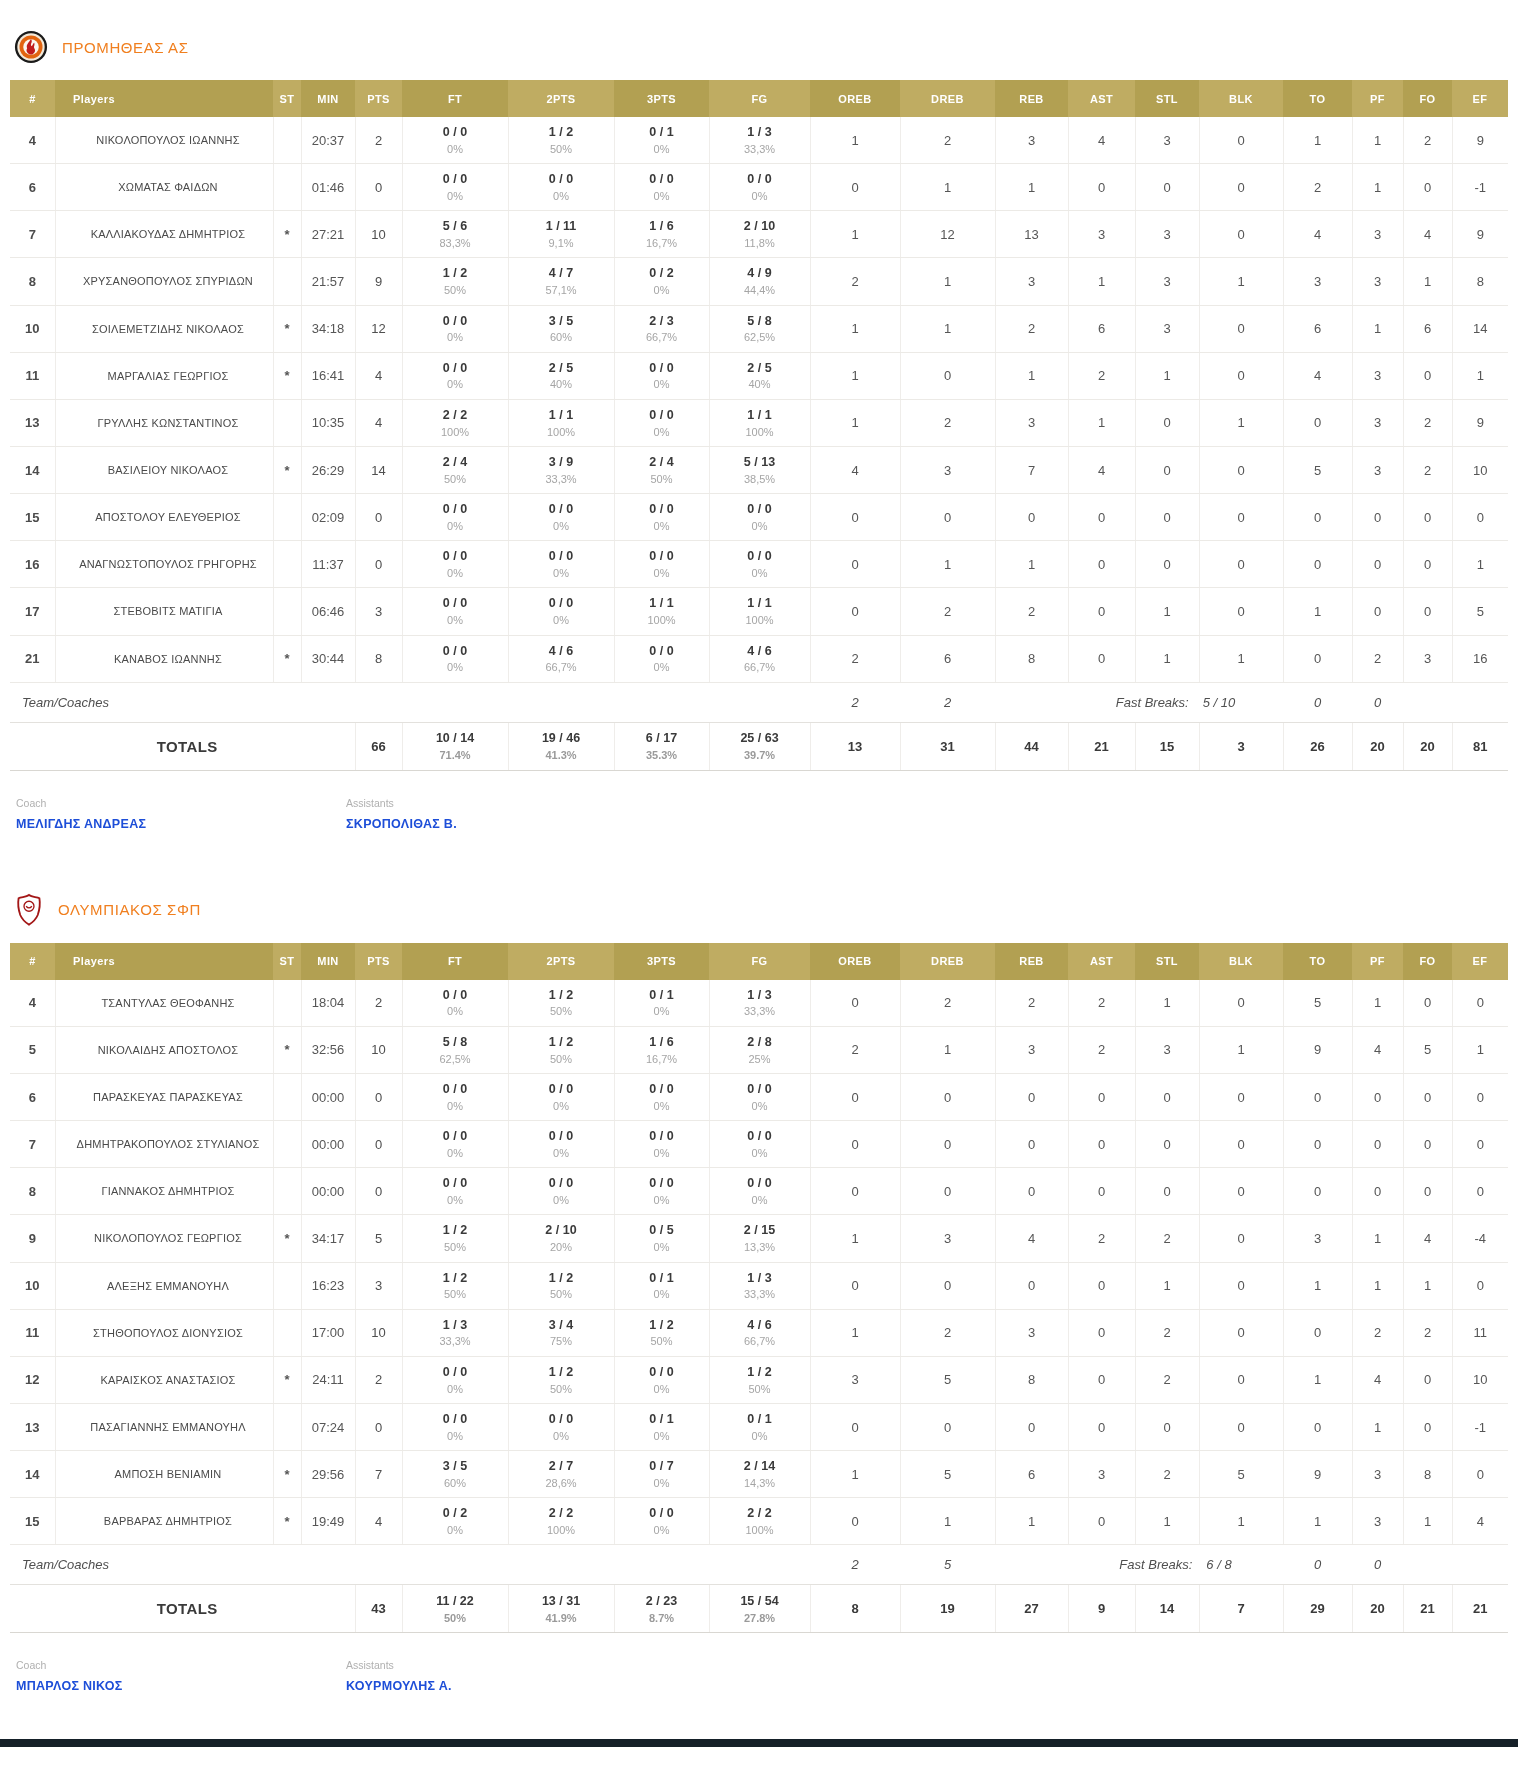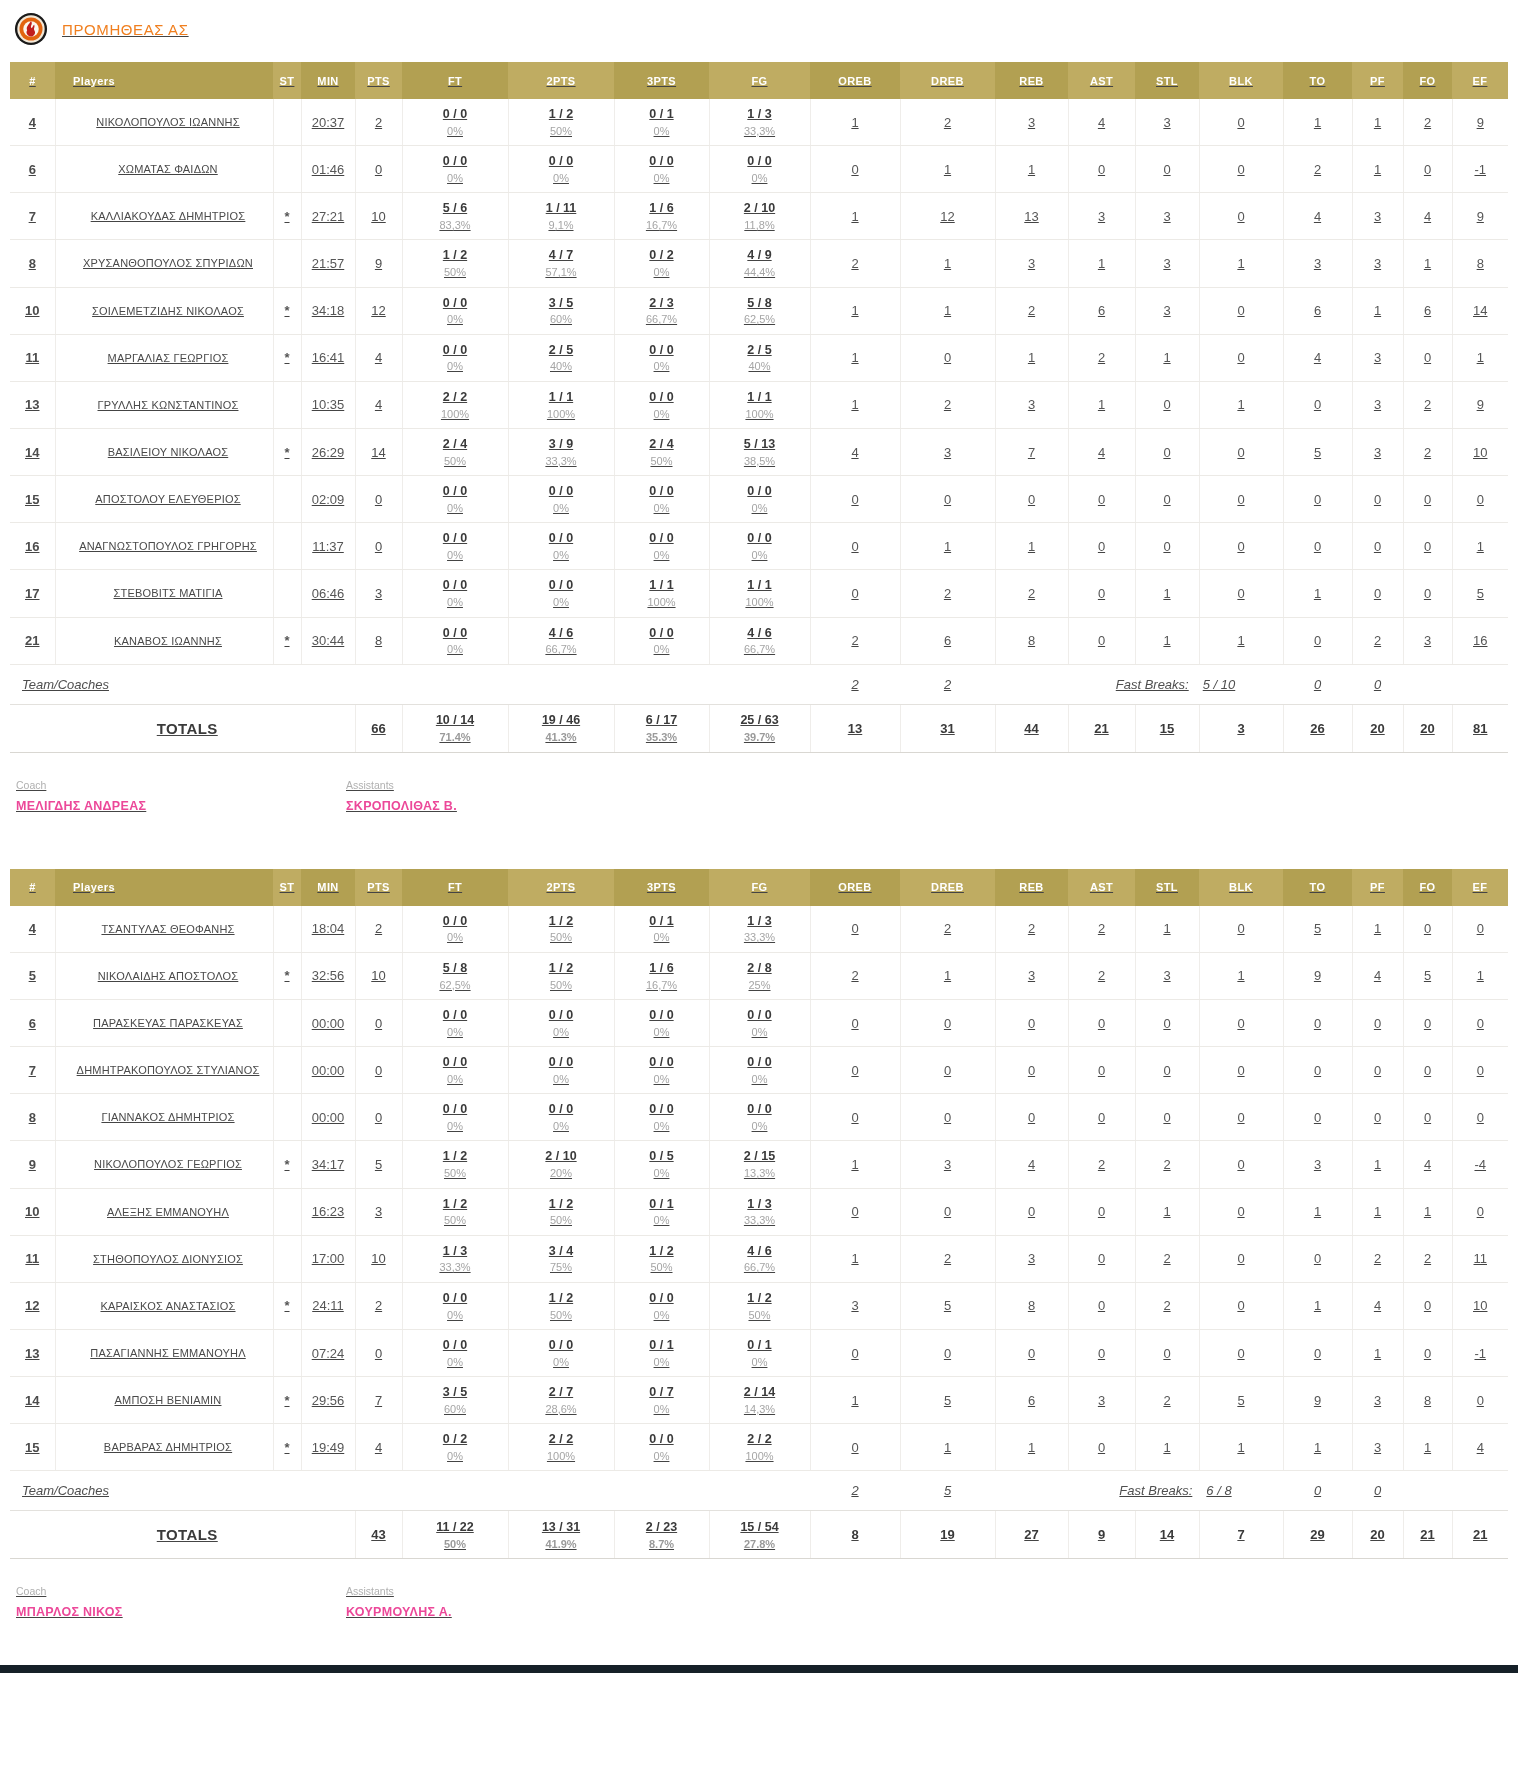"ΠΡΟΜΗΘΕΑΣ ΑΣ" .team-section { padding: 6px 10px 0 10px -> 24px 10px 0 10px; text-decoration: underline -> none }
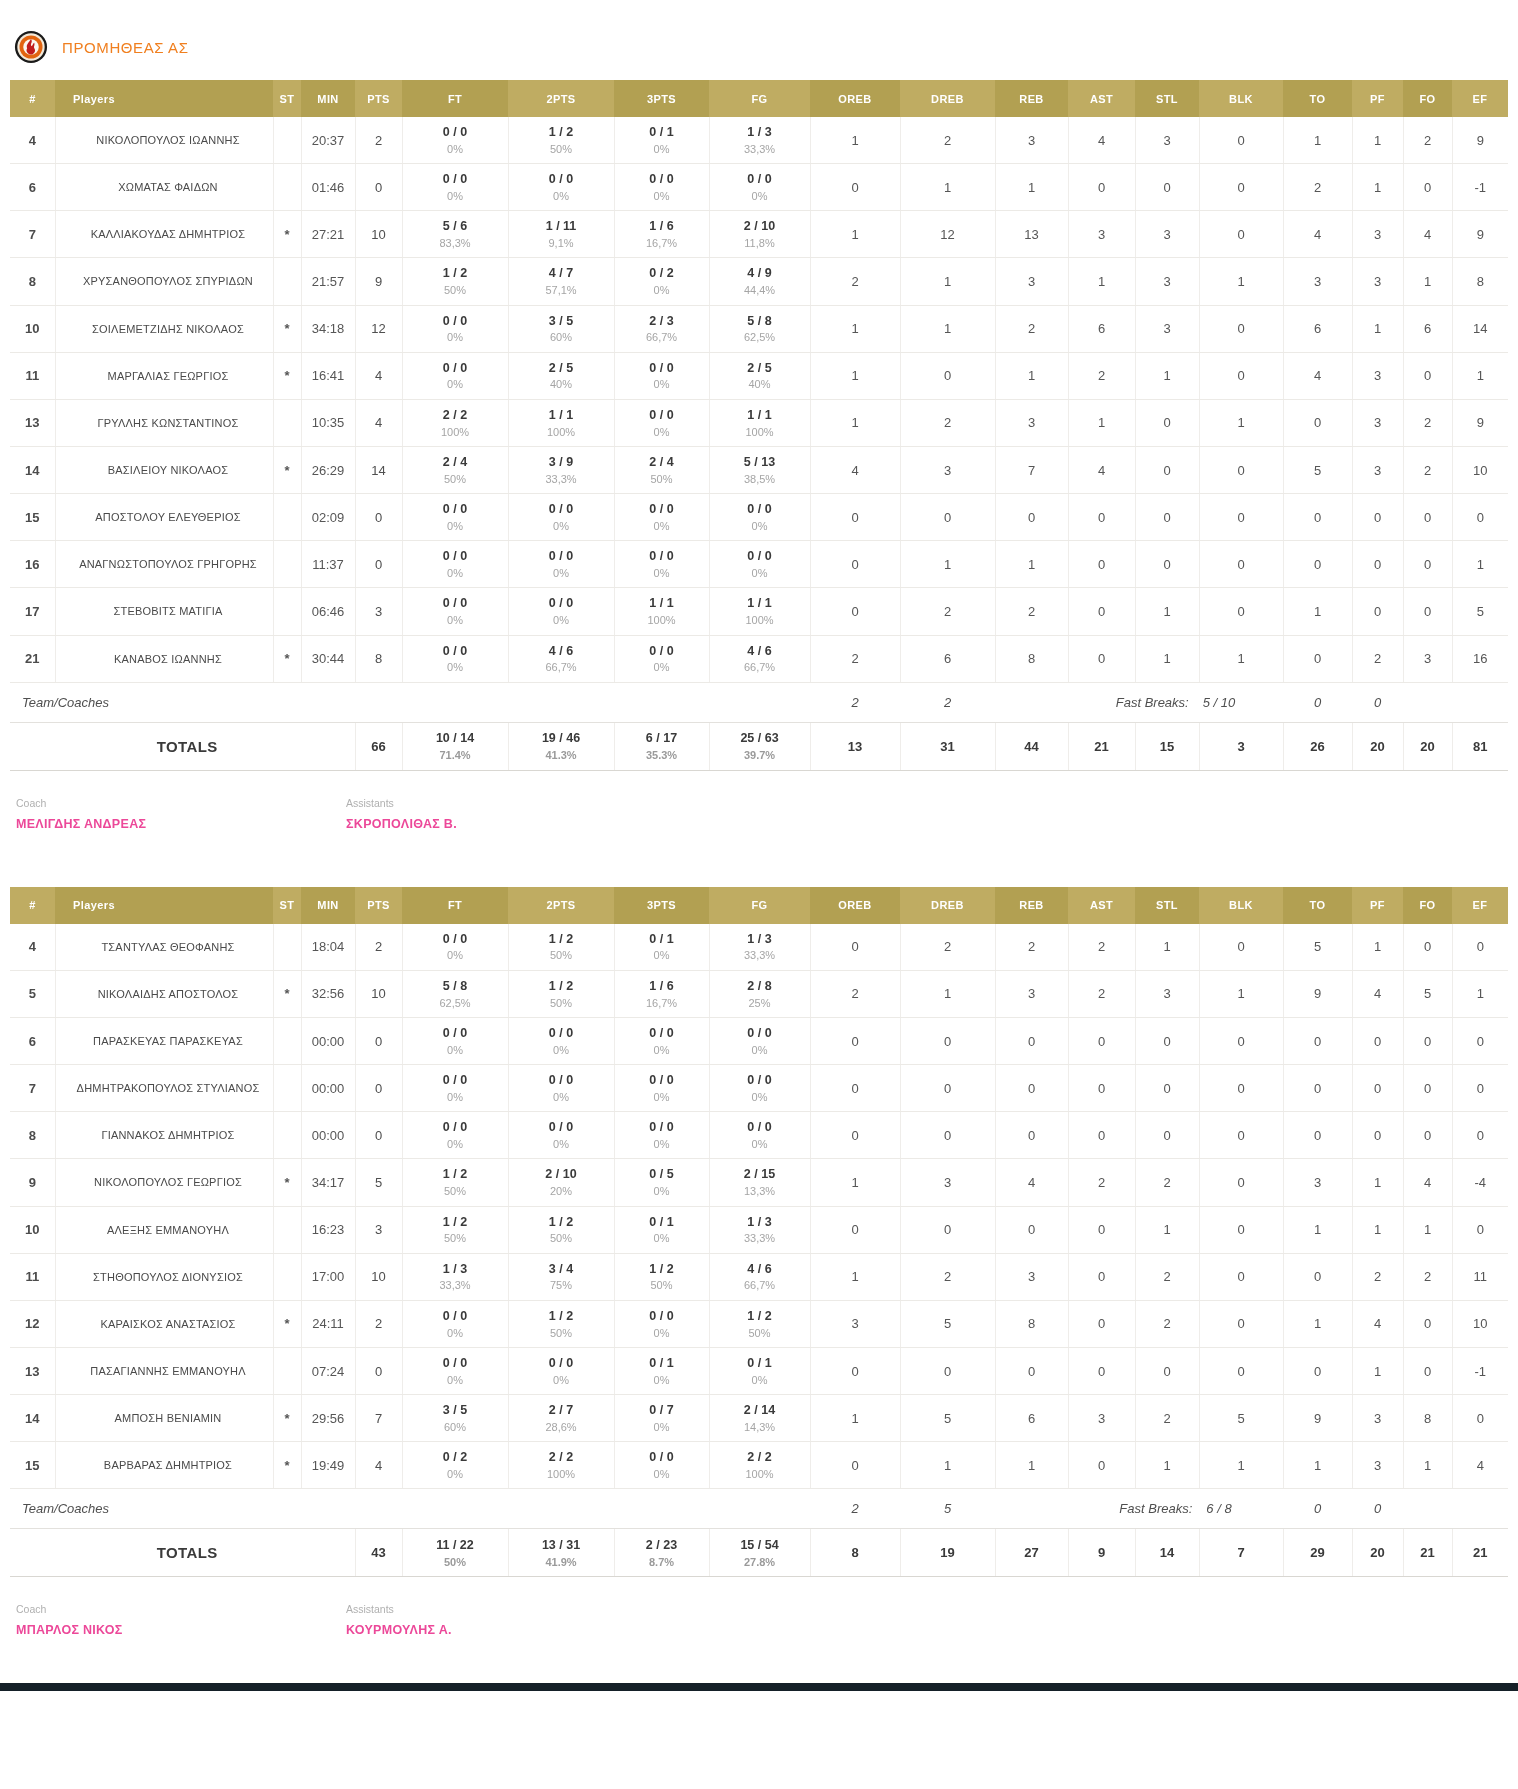"ΜΕΛΙΓΔΗΣ ΑΝΔΡΕΑΣ" .coach-name { color: #ec4899 -> #1d4ed8 }
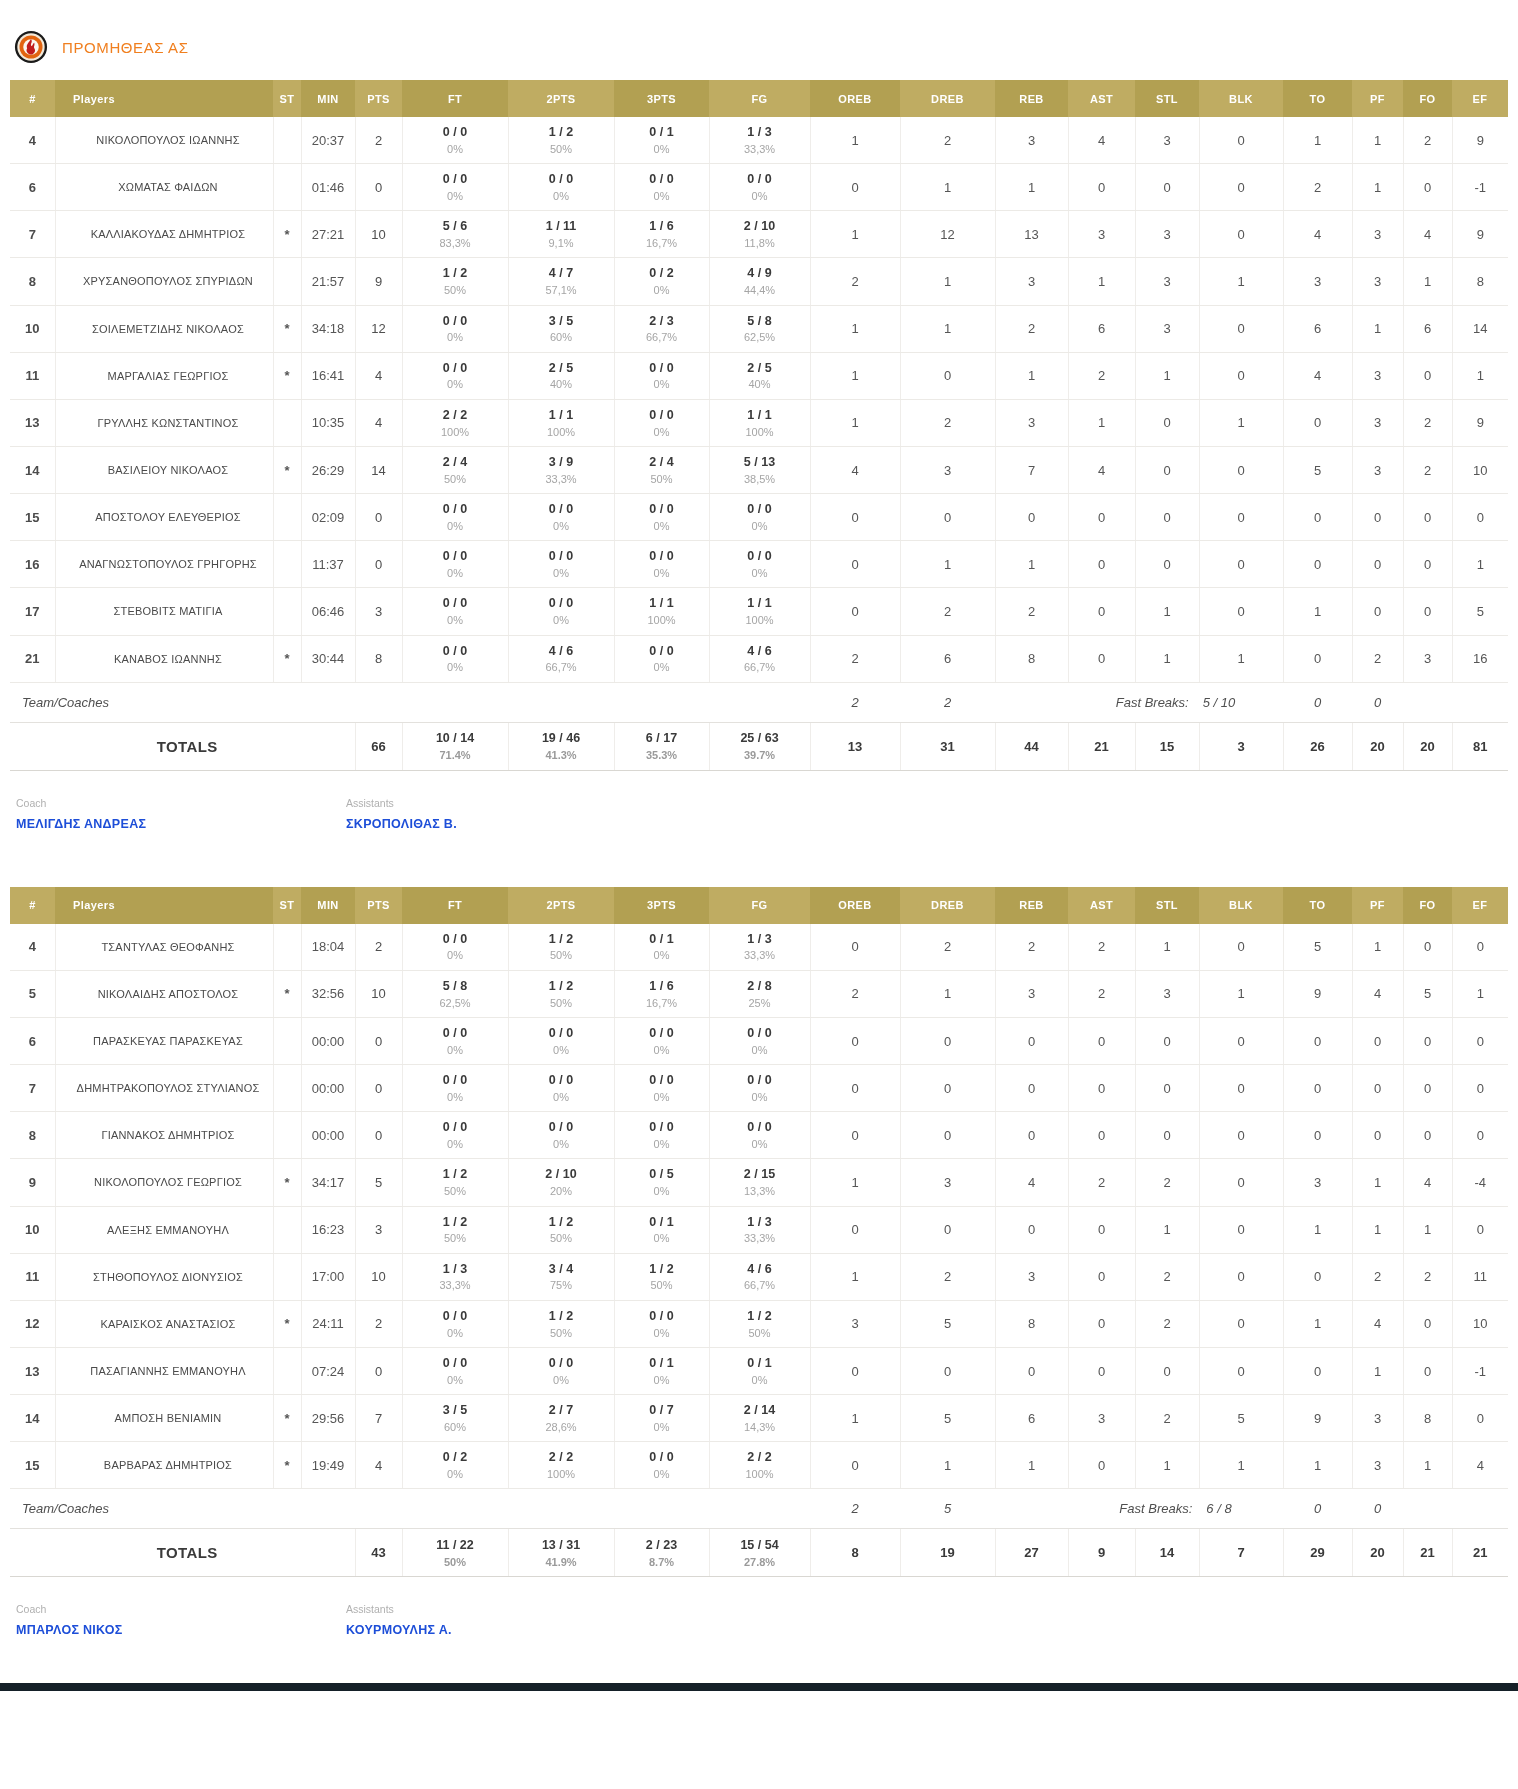"ΟΛΥΜΠΙΑΚΟΣ ΣΦΠ" div.team-header { html: none -> <div> <svg> <path></path> <circle></circle> <path></path> </svg> <div>ΟΛΥΜΠΙΑΚΟΣ ΣΦΠ</div> </div> }
